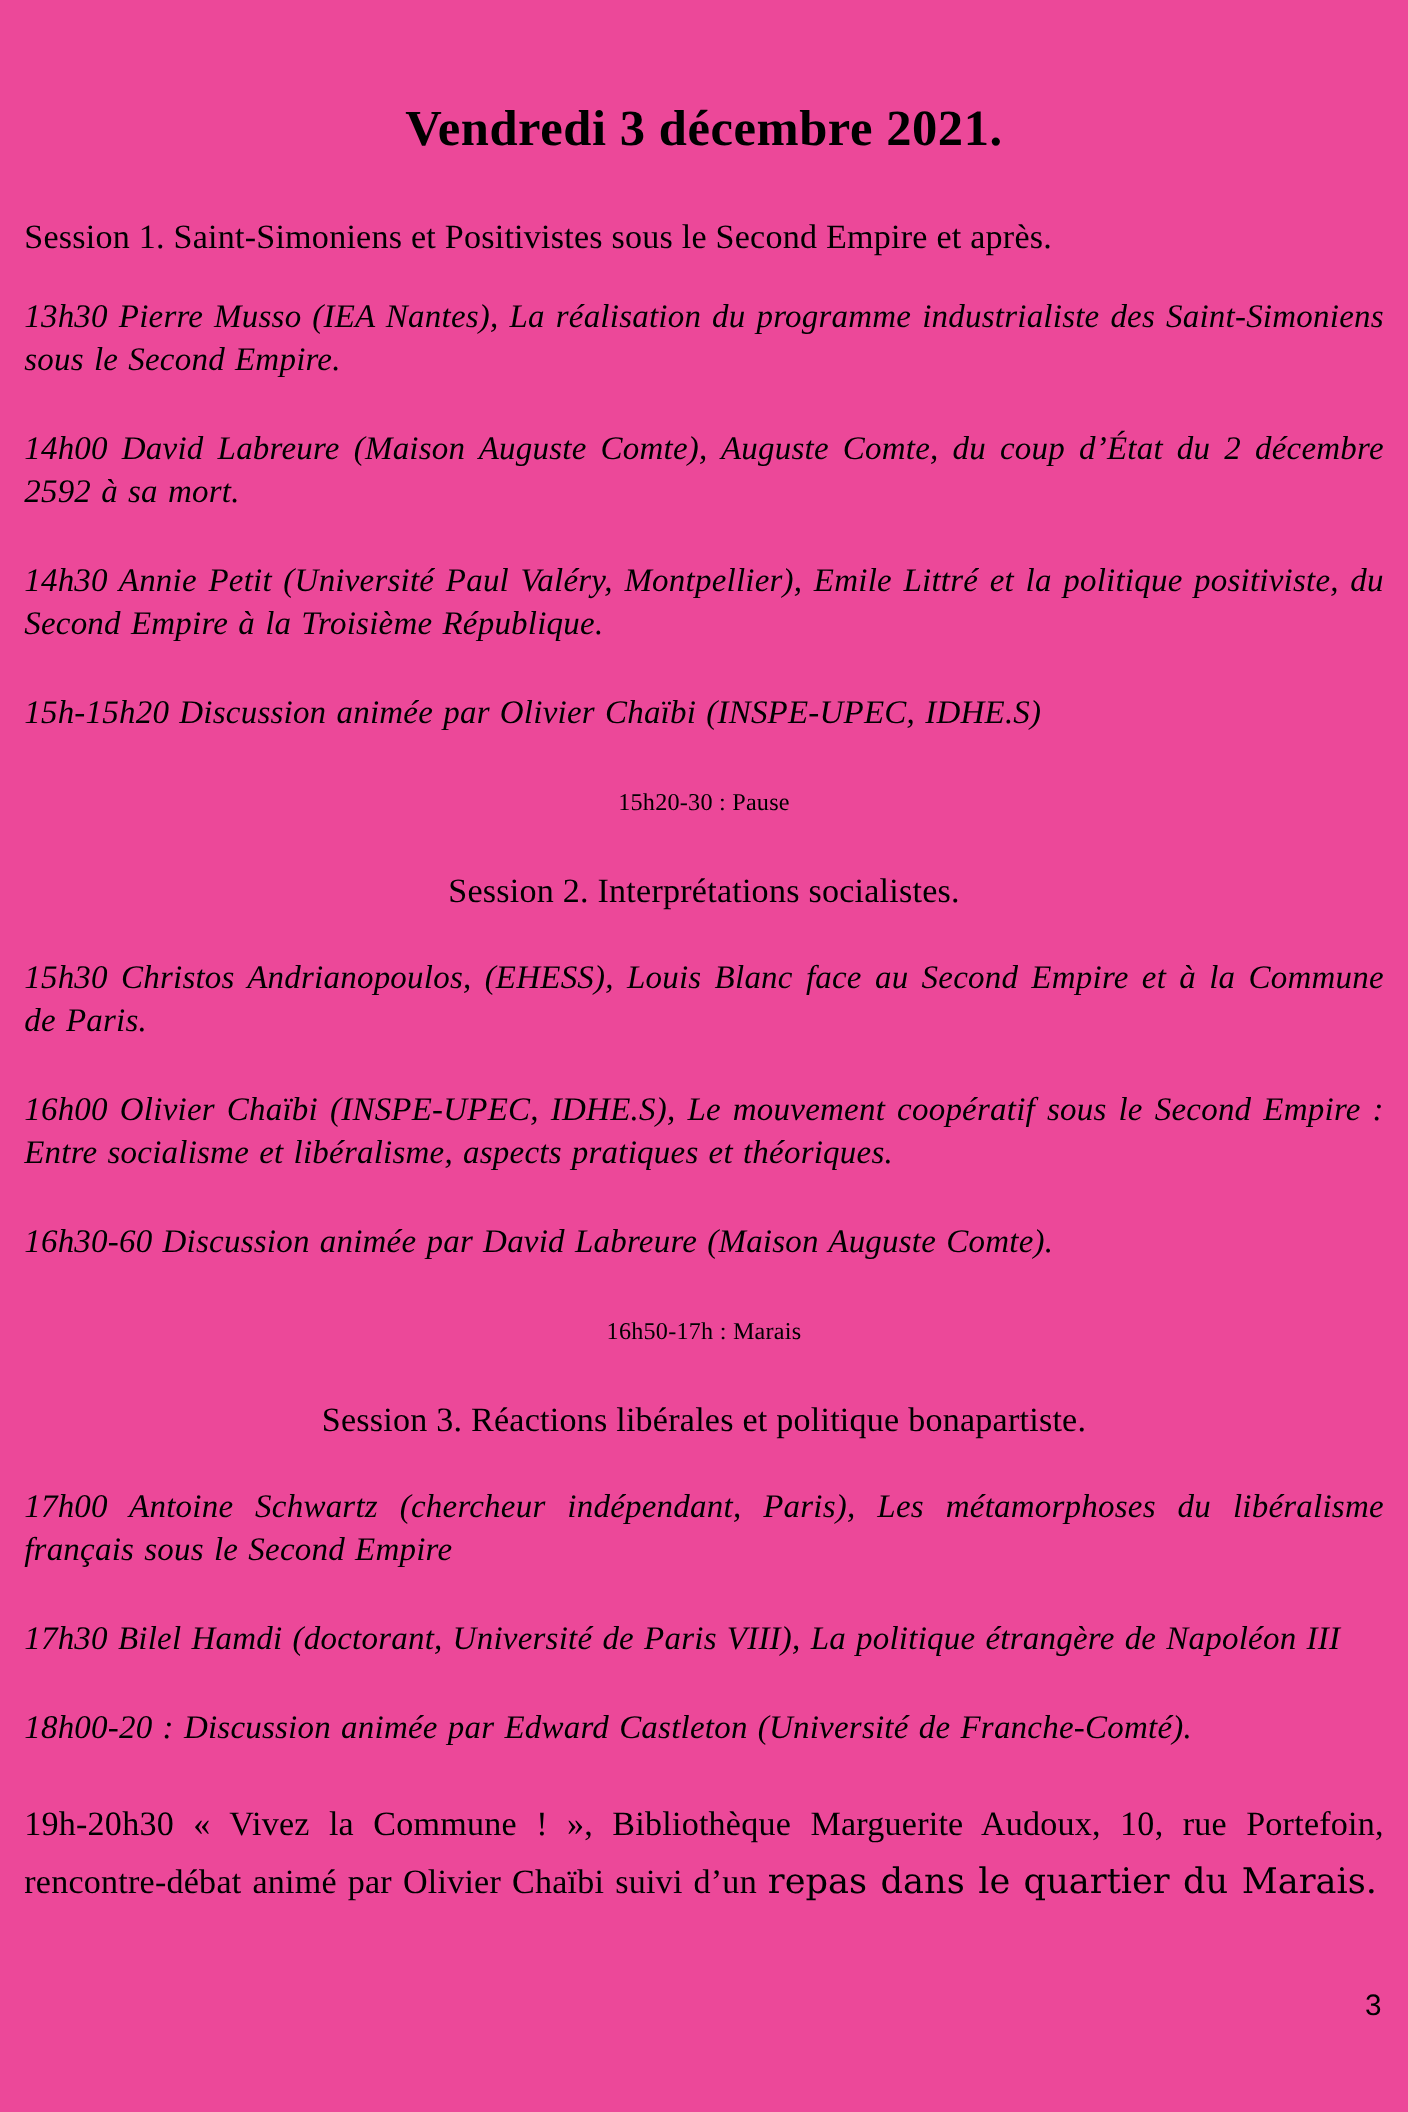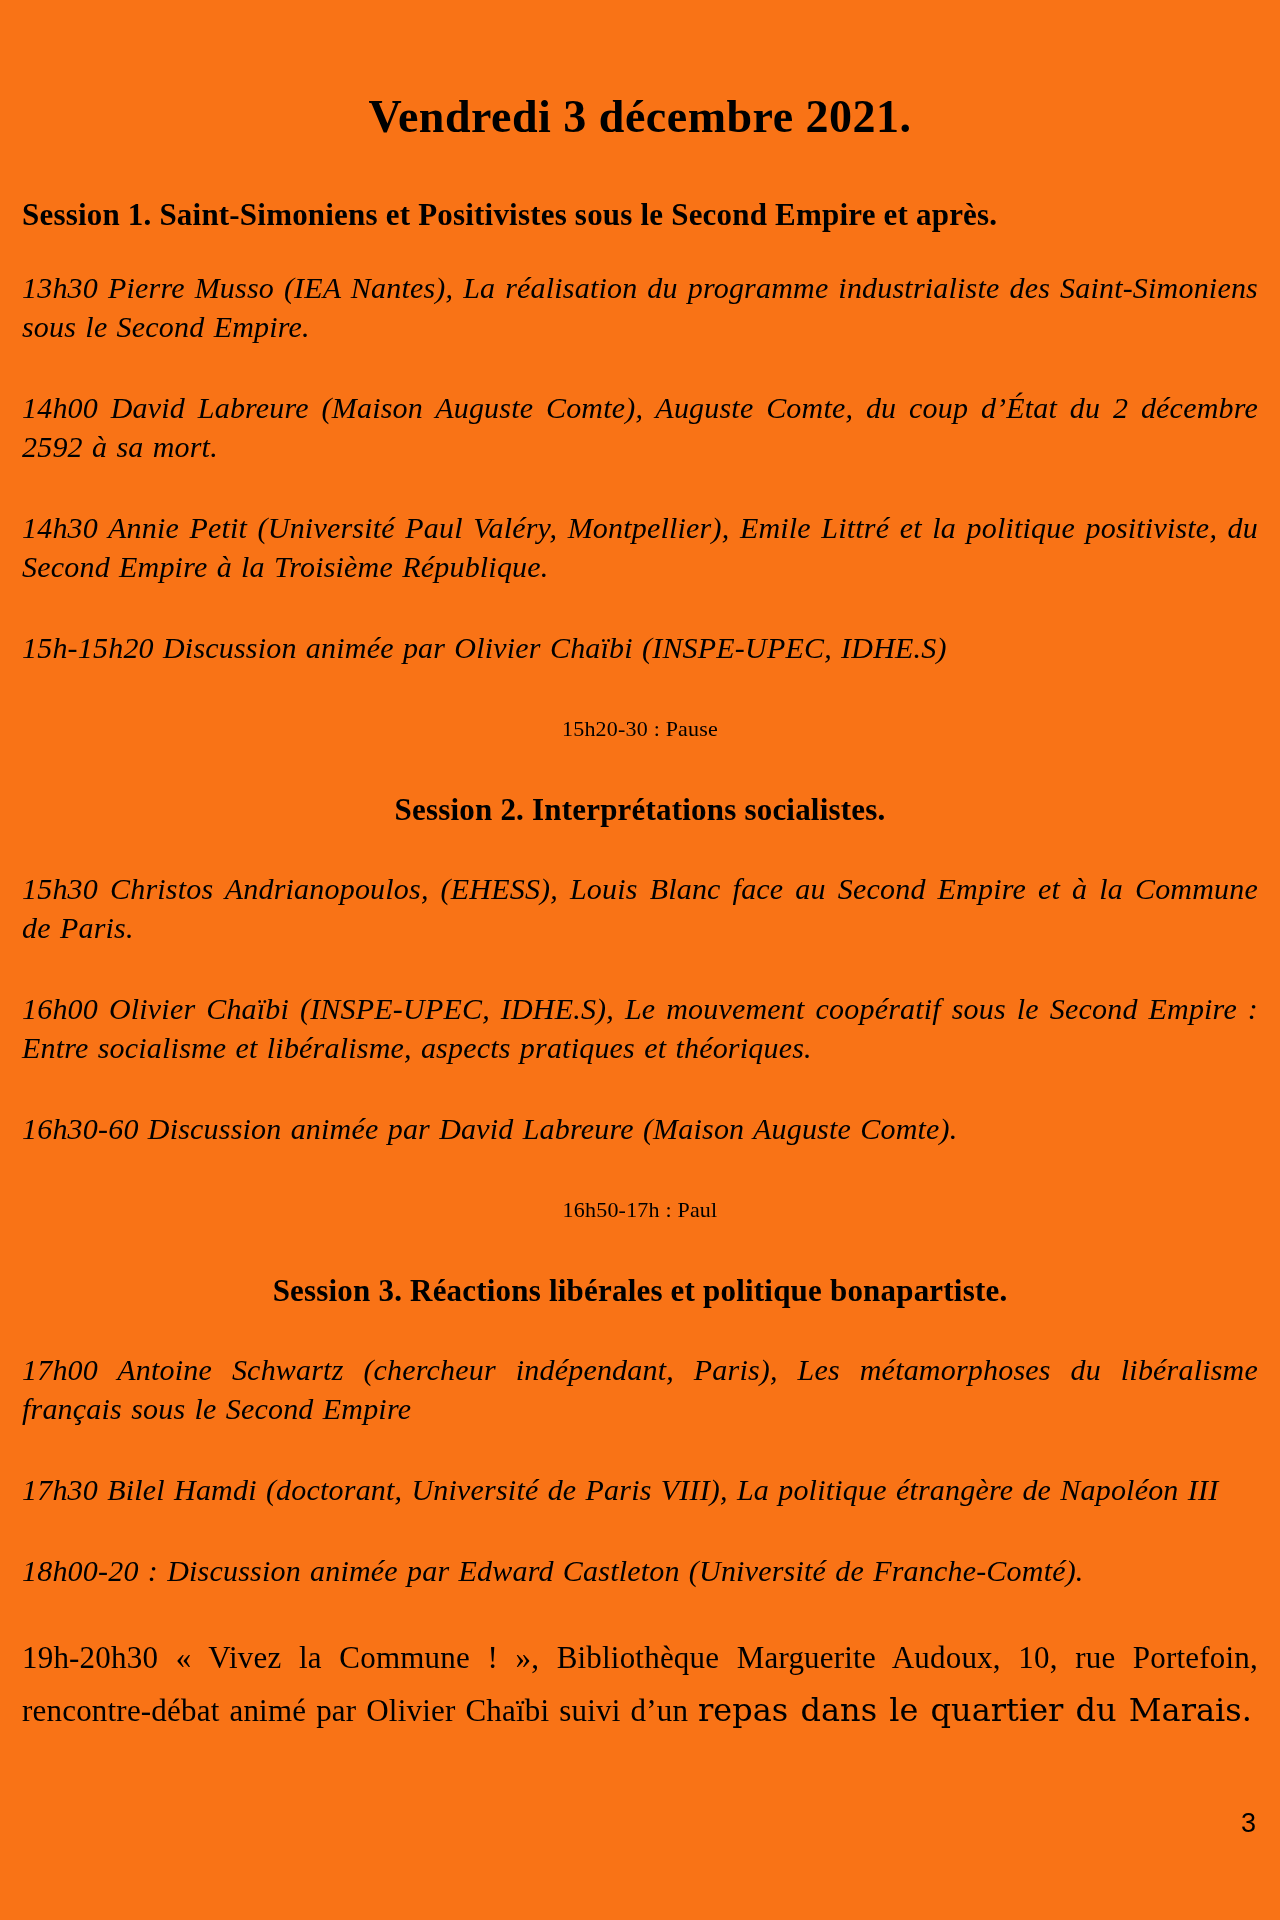"Vendredi 3 décembre 2021." .page { background: #f97316 -> #ec4899 }
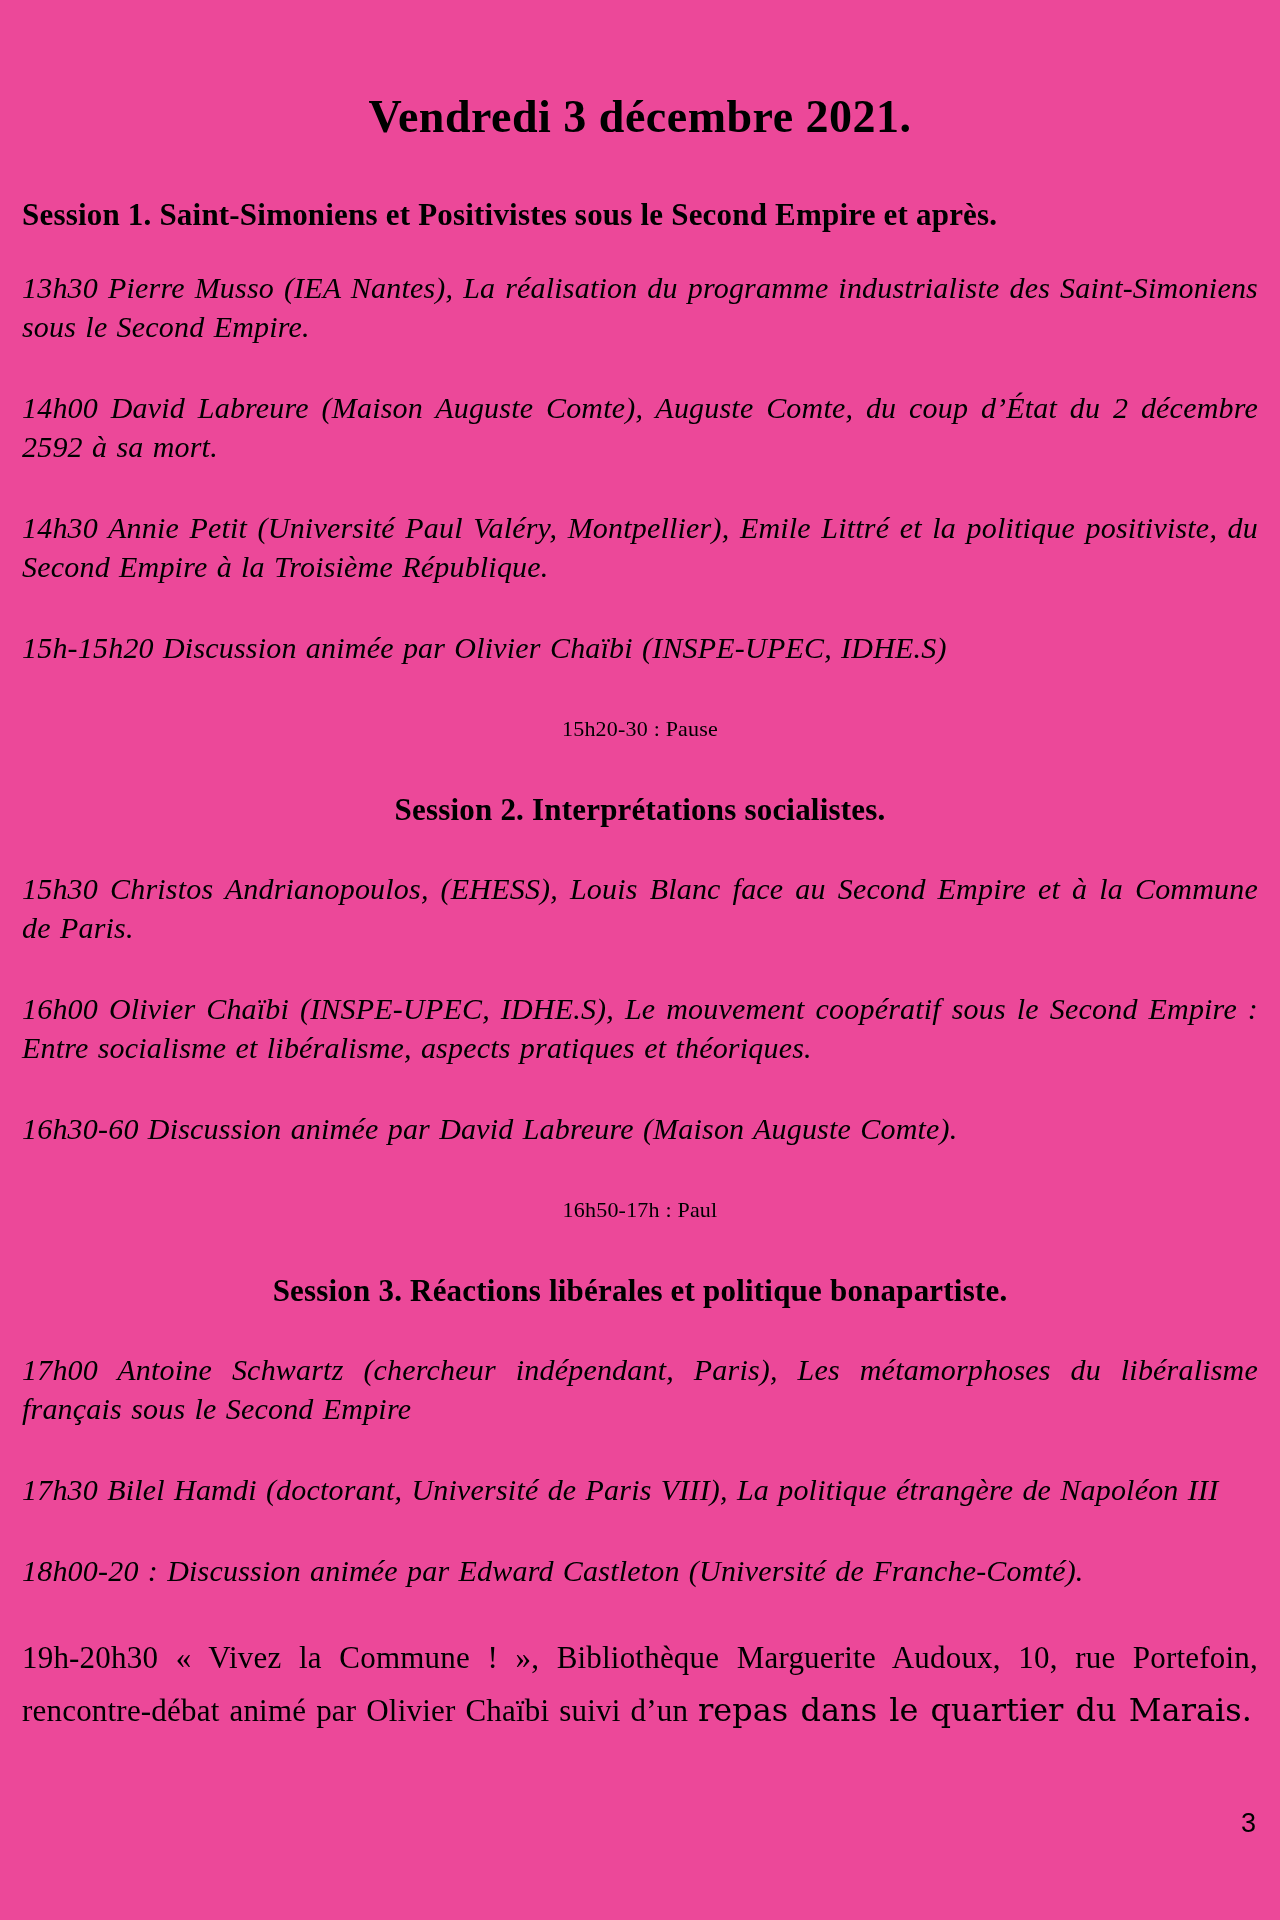"Session 1. Saint-Simoniens et" .session-heading { font-weight: bold -> normal }
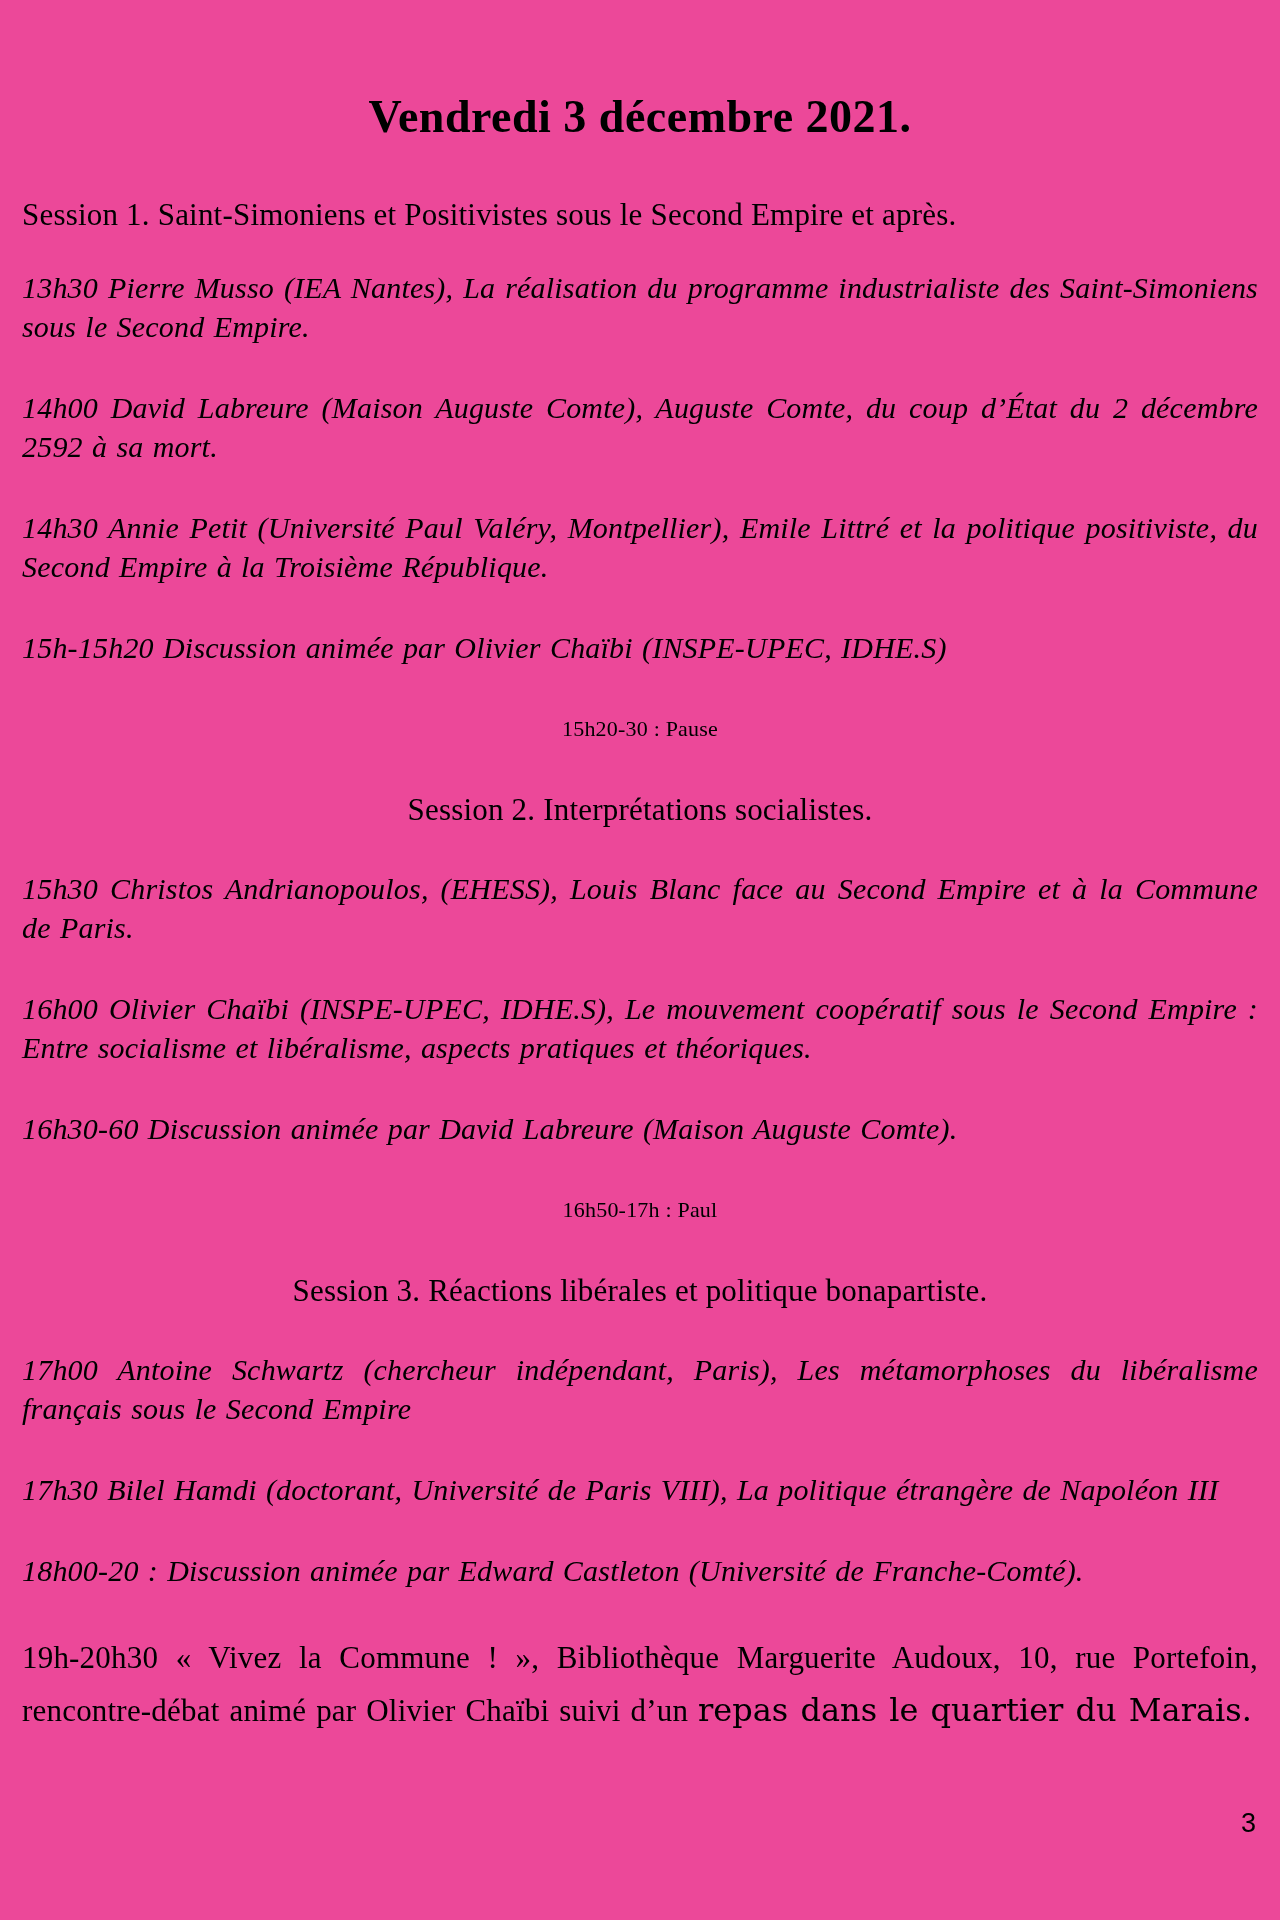"16h50-17h : Paul" p.pause-note { text: Paul -> Marais }
